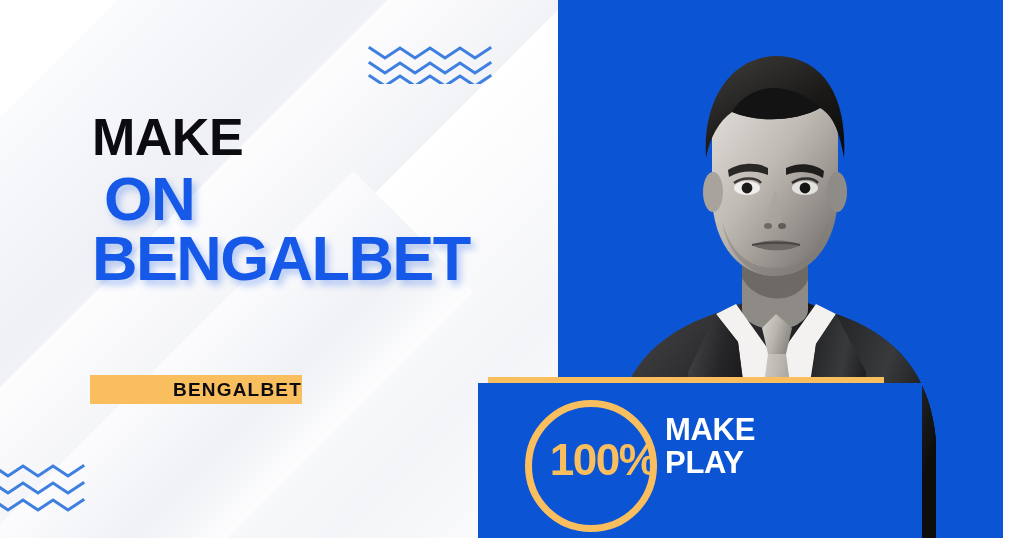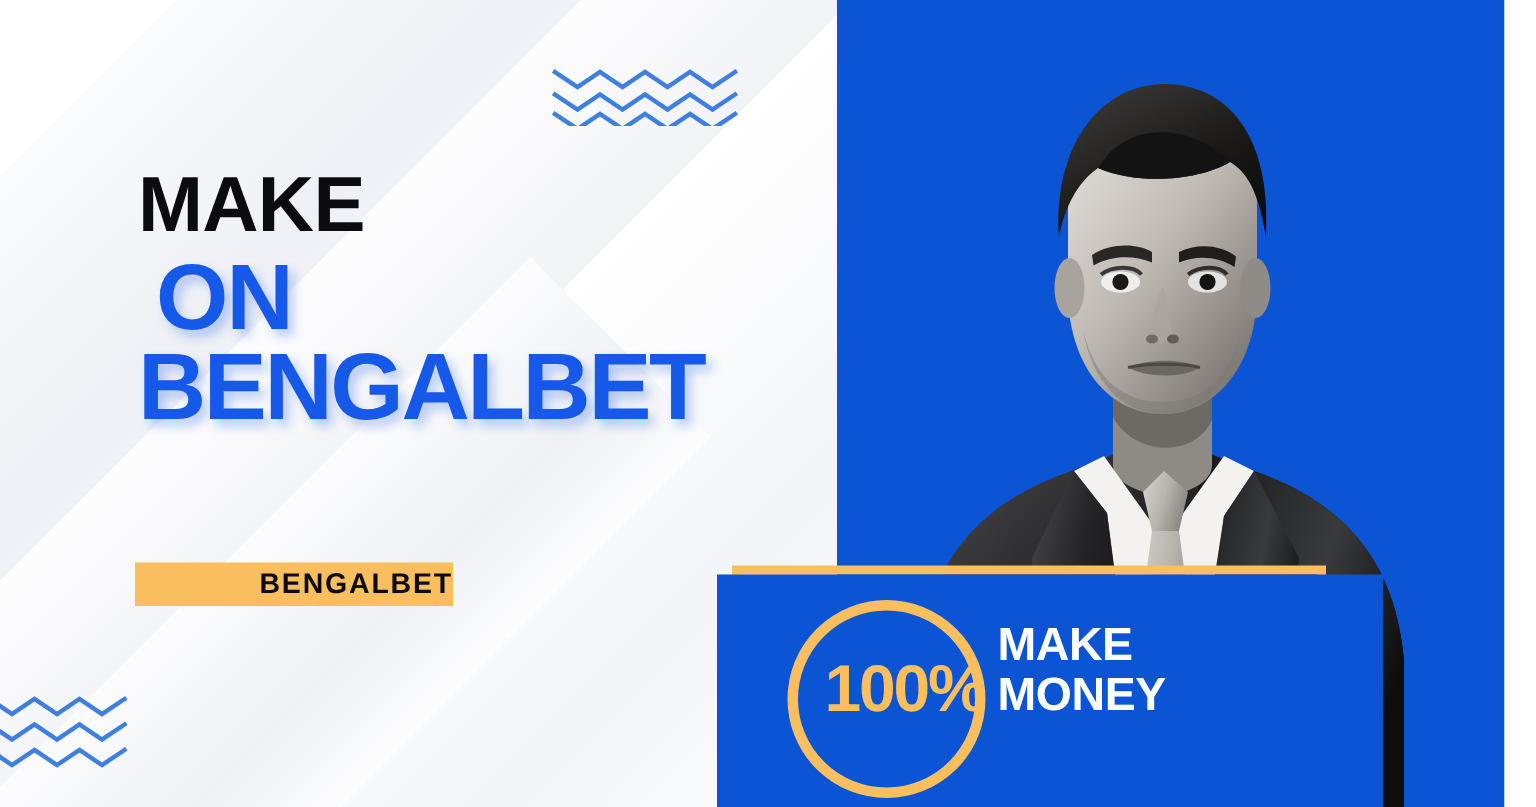"MONEY" span { text: MONEY -> PLAY }
